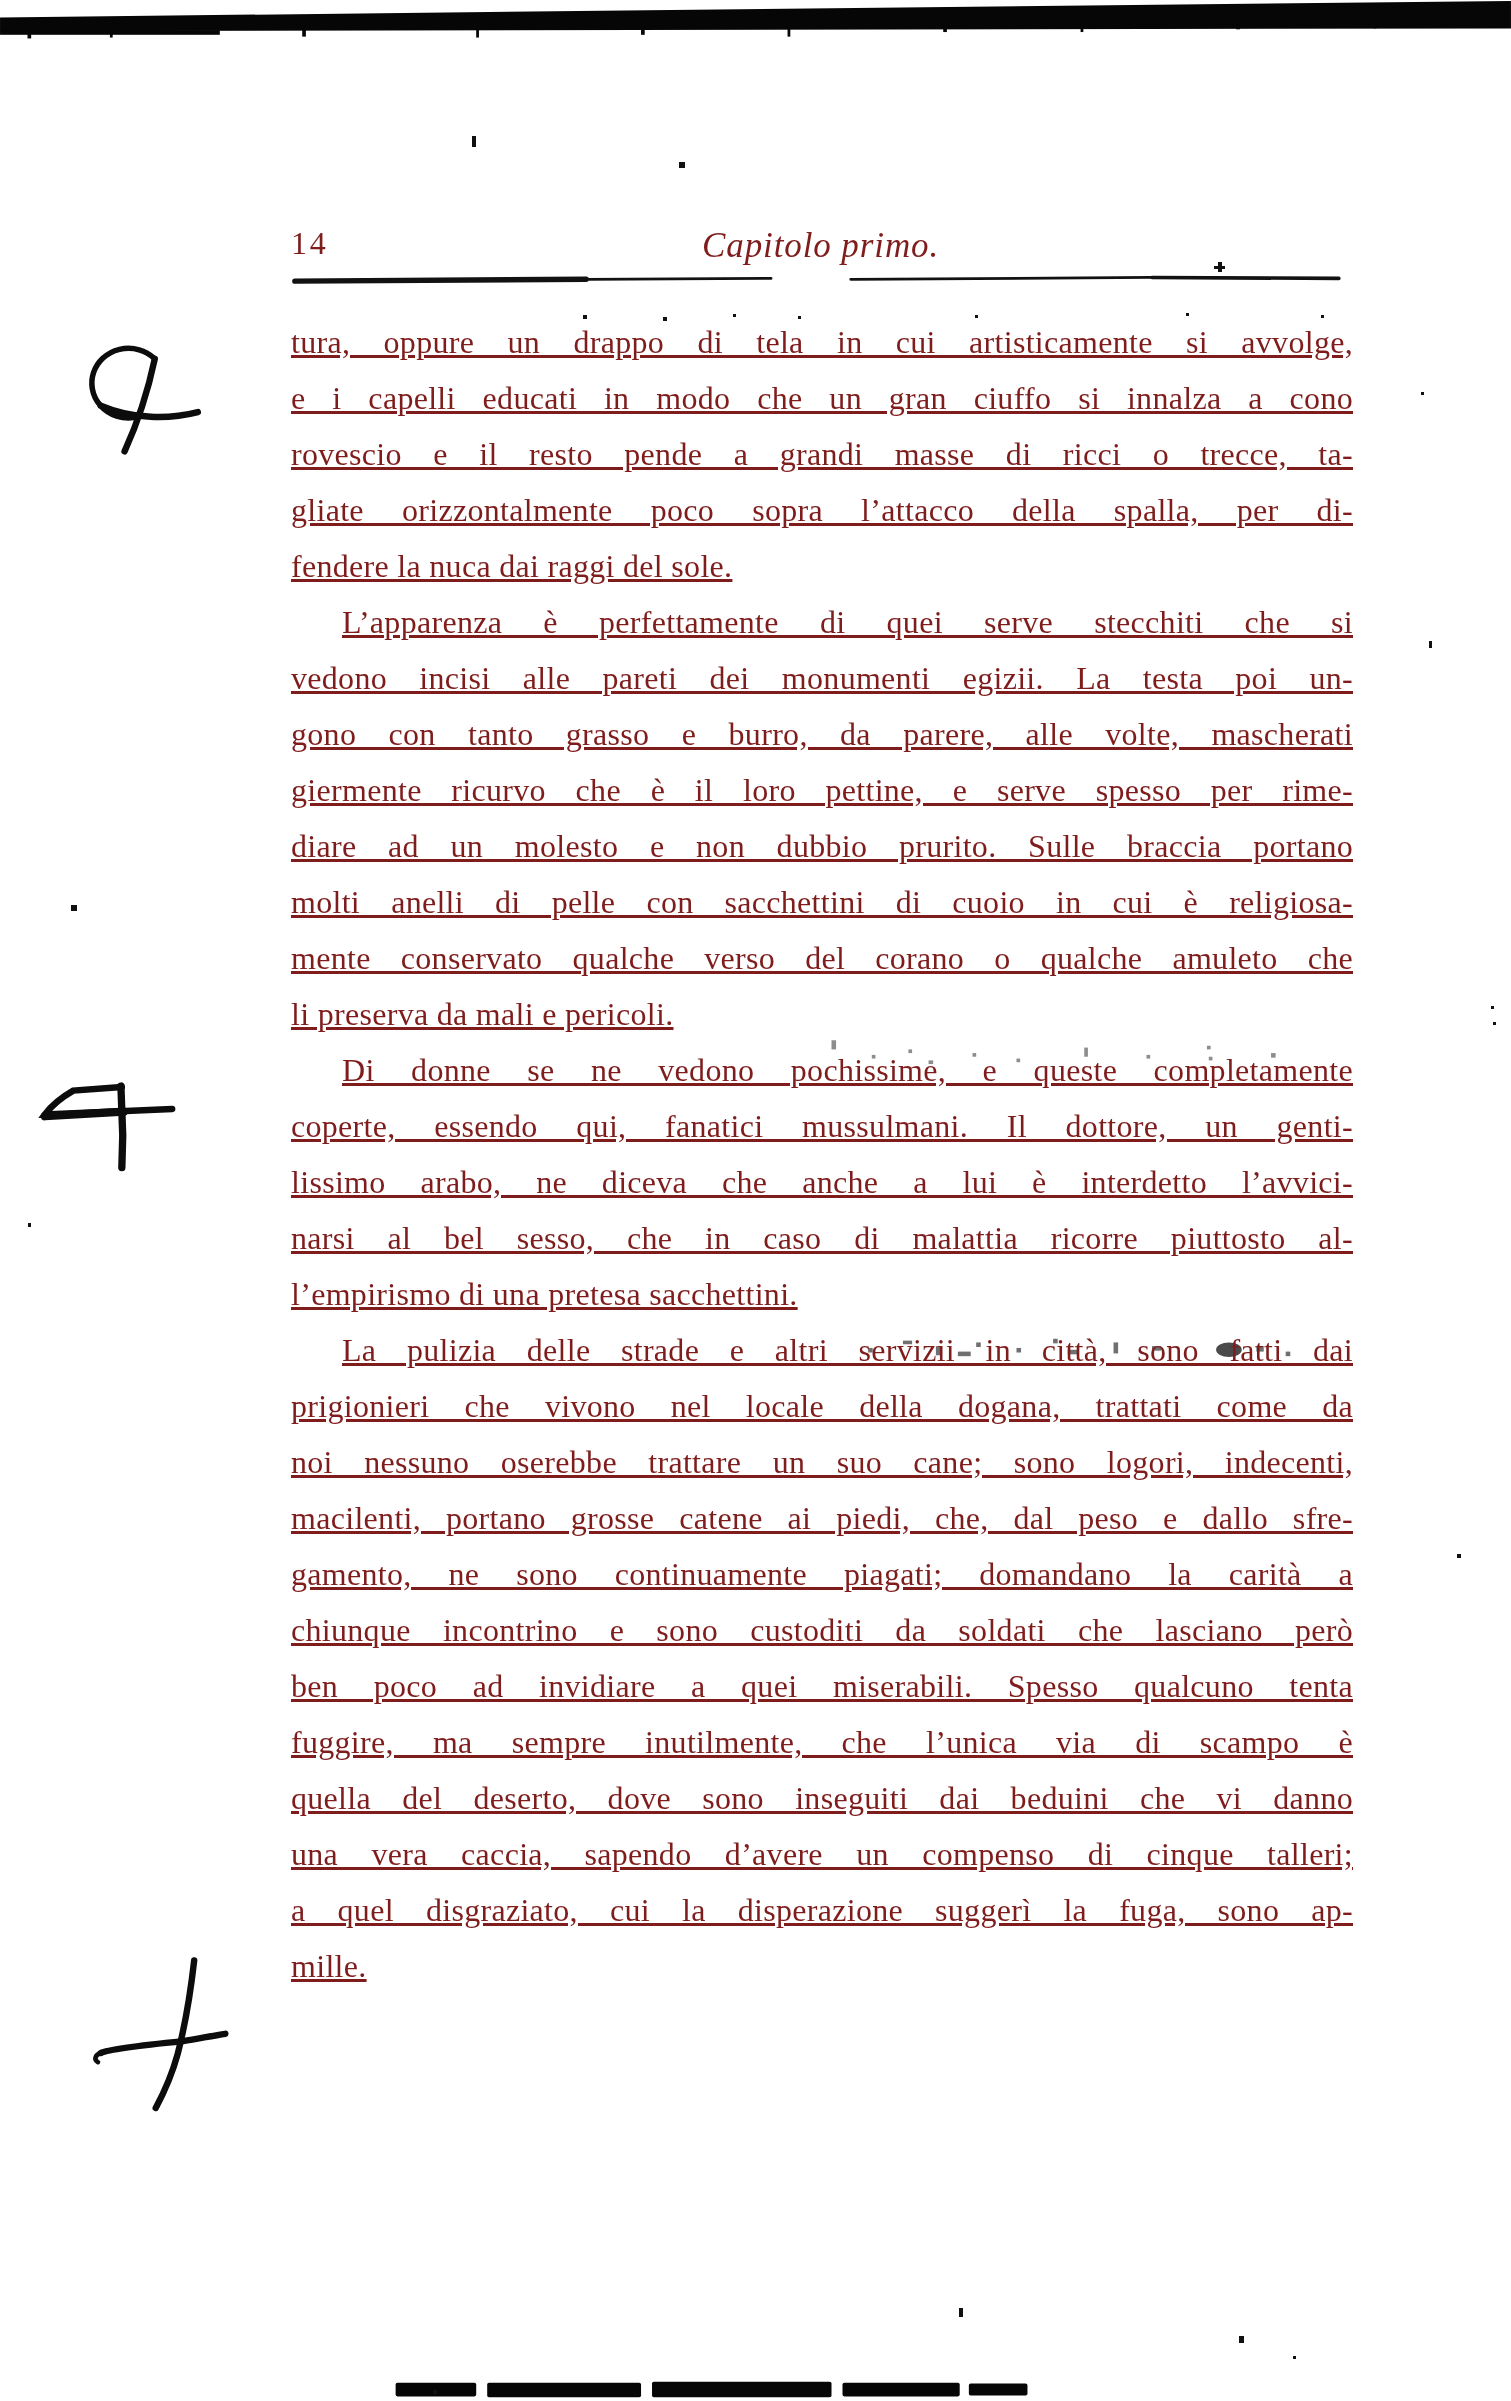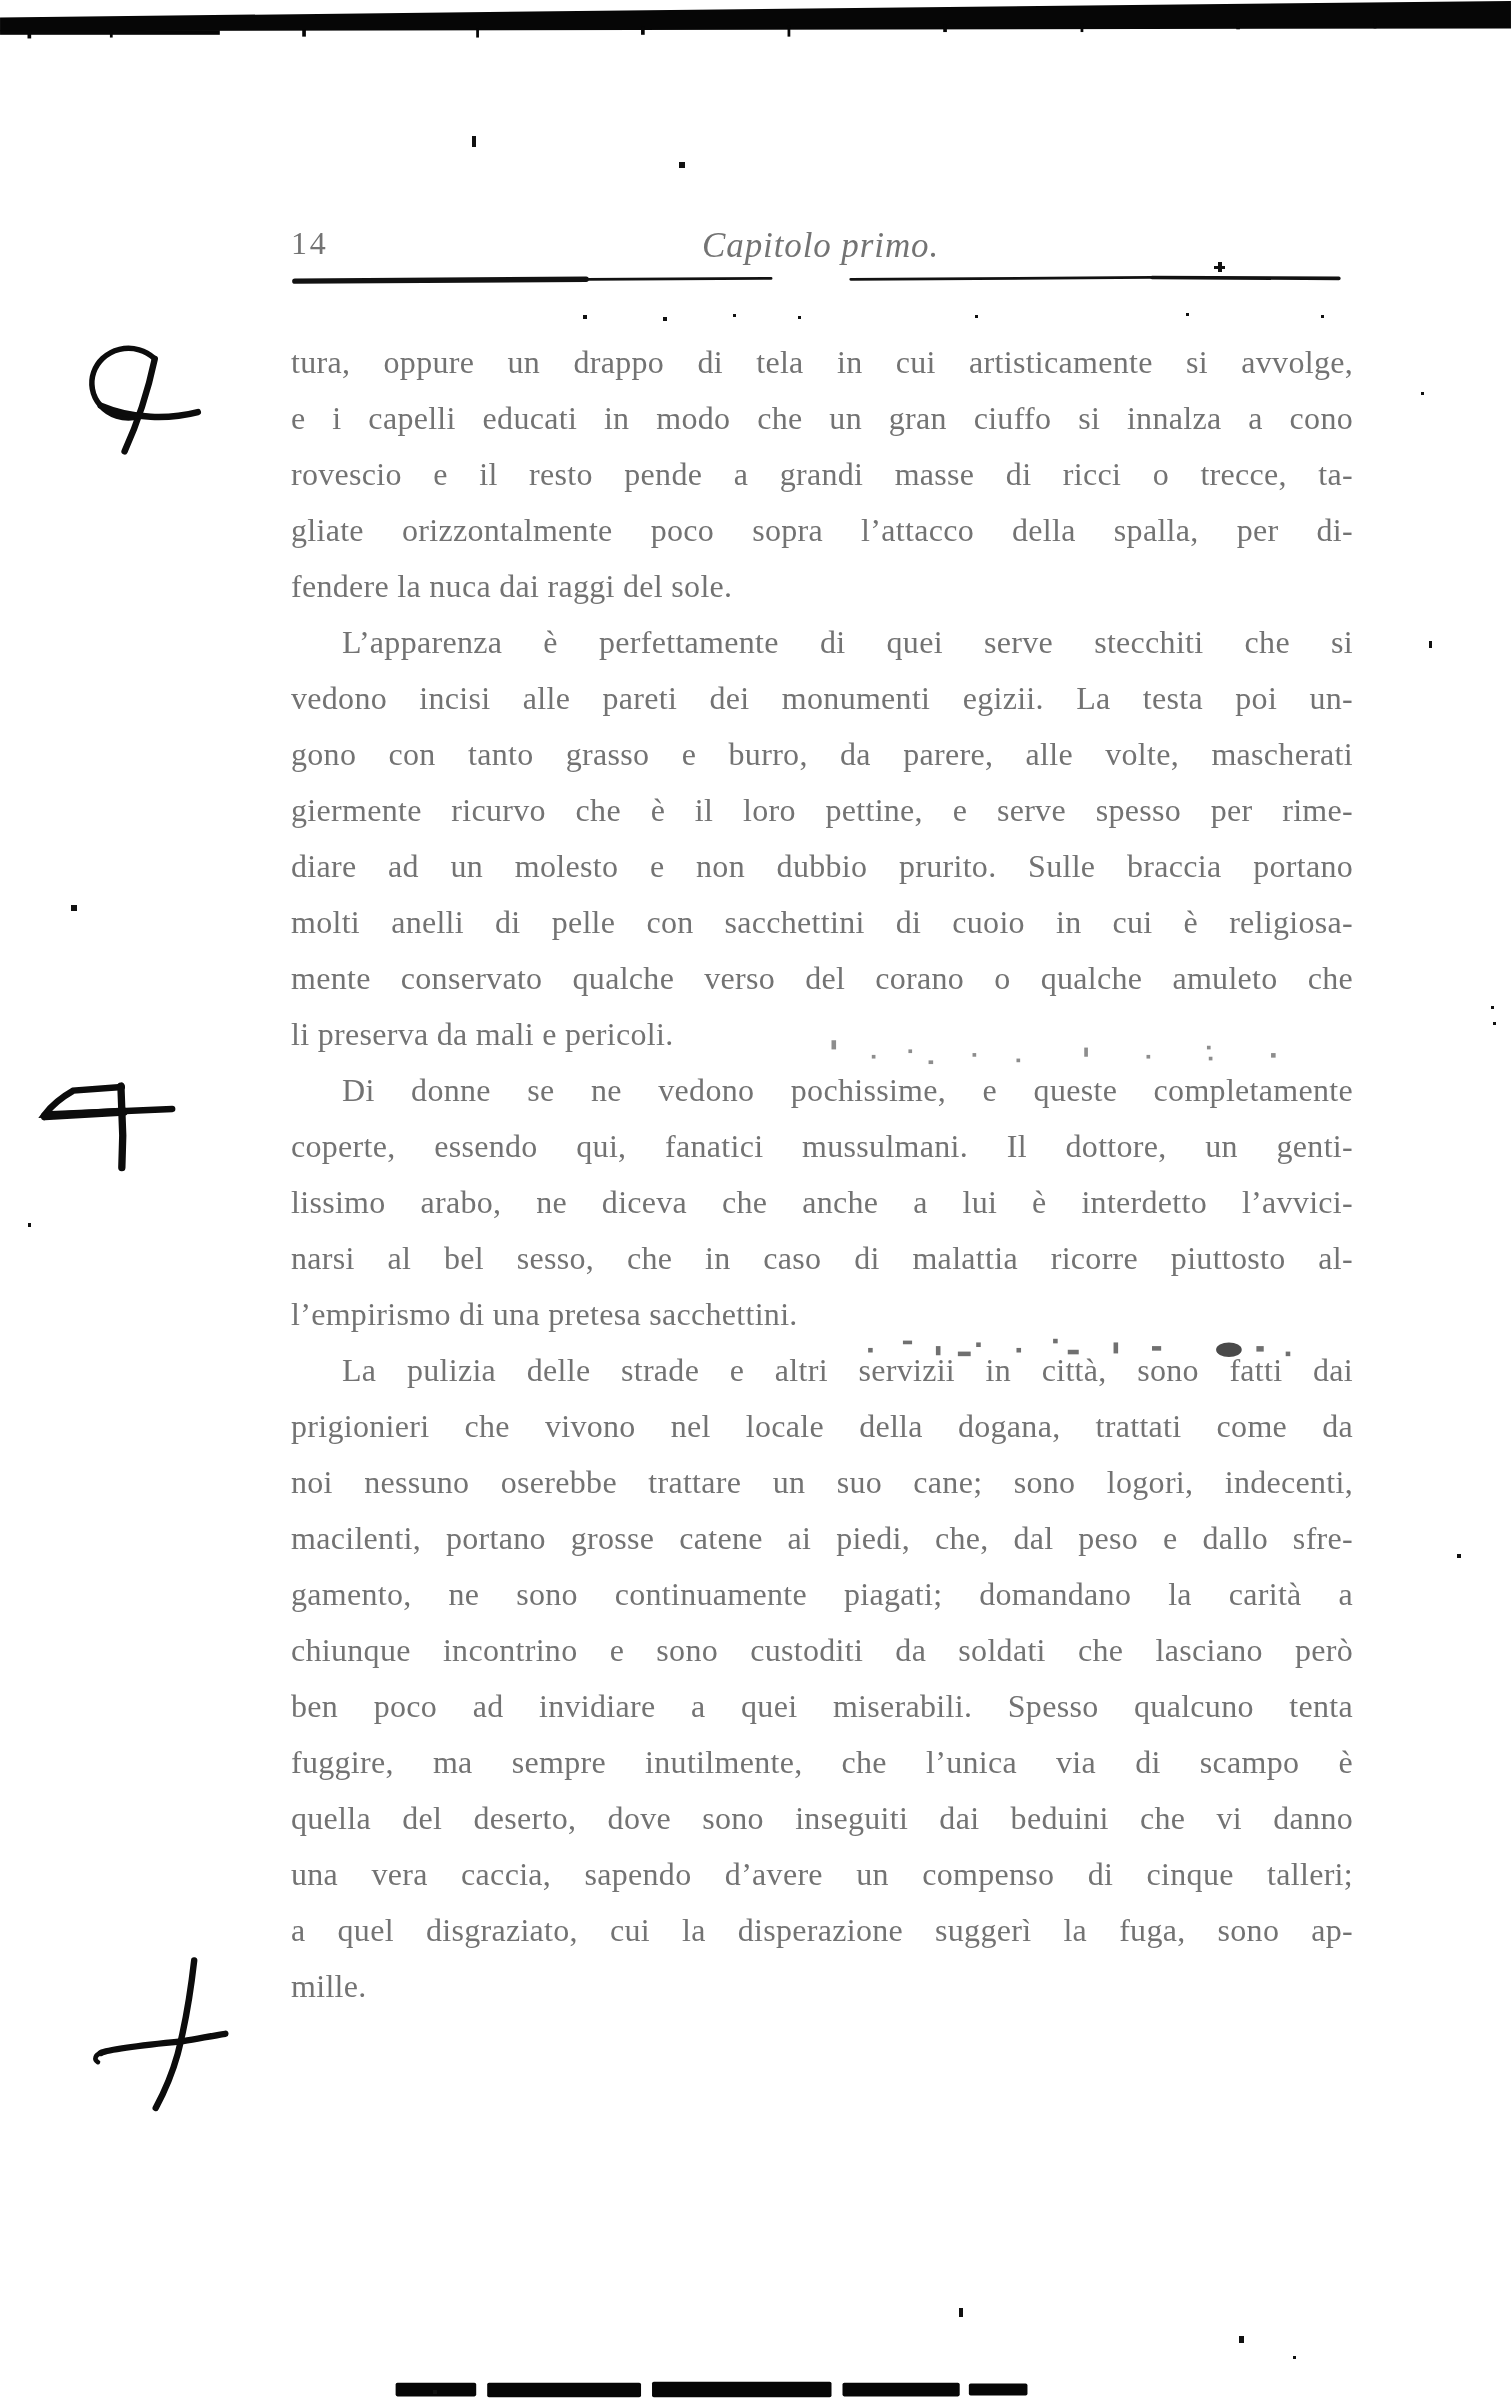"14" .page { color: #737373 -> #7f1d1d }
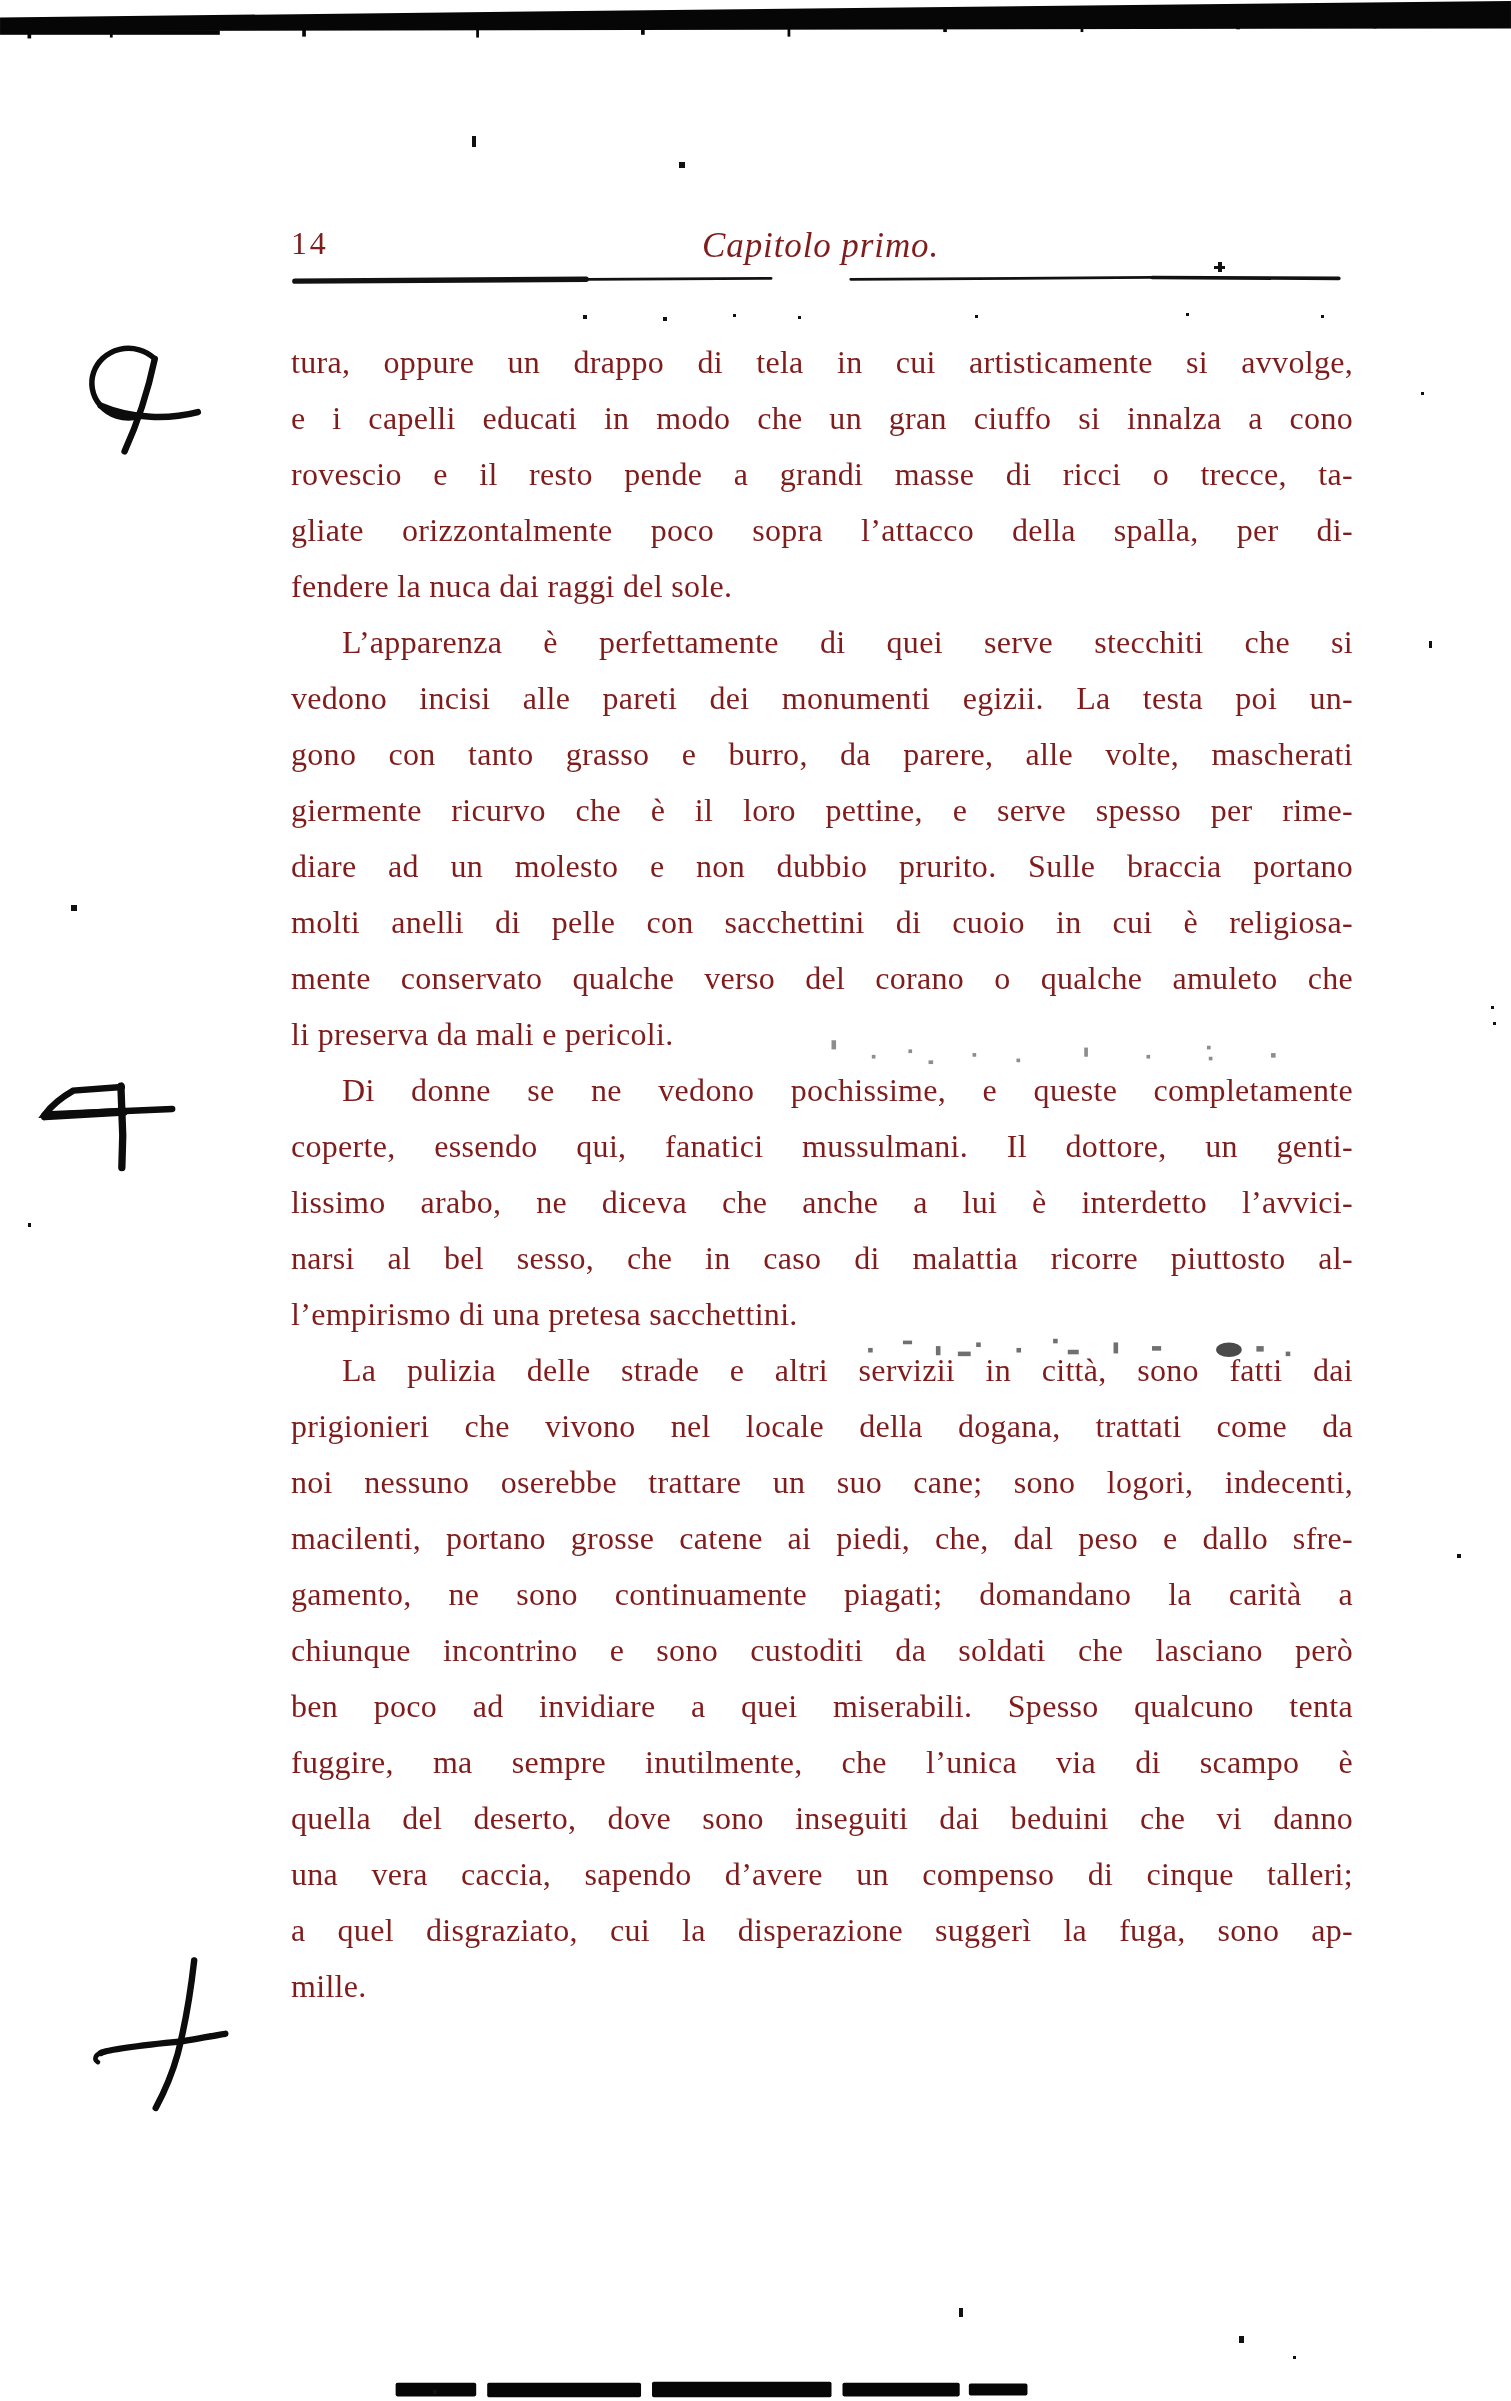"tura, oppure un drappo di" .text-block { text-decoration: none -> underline; top: 334px -> 314px }
